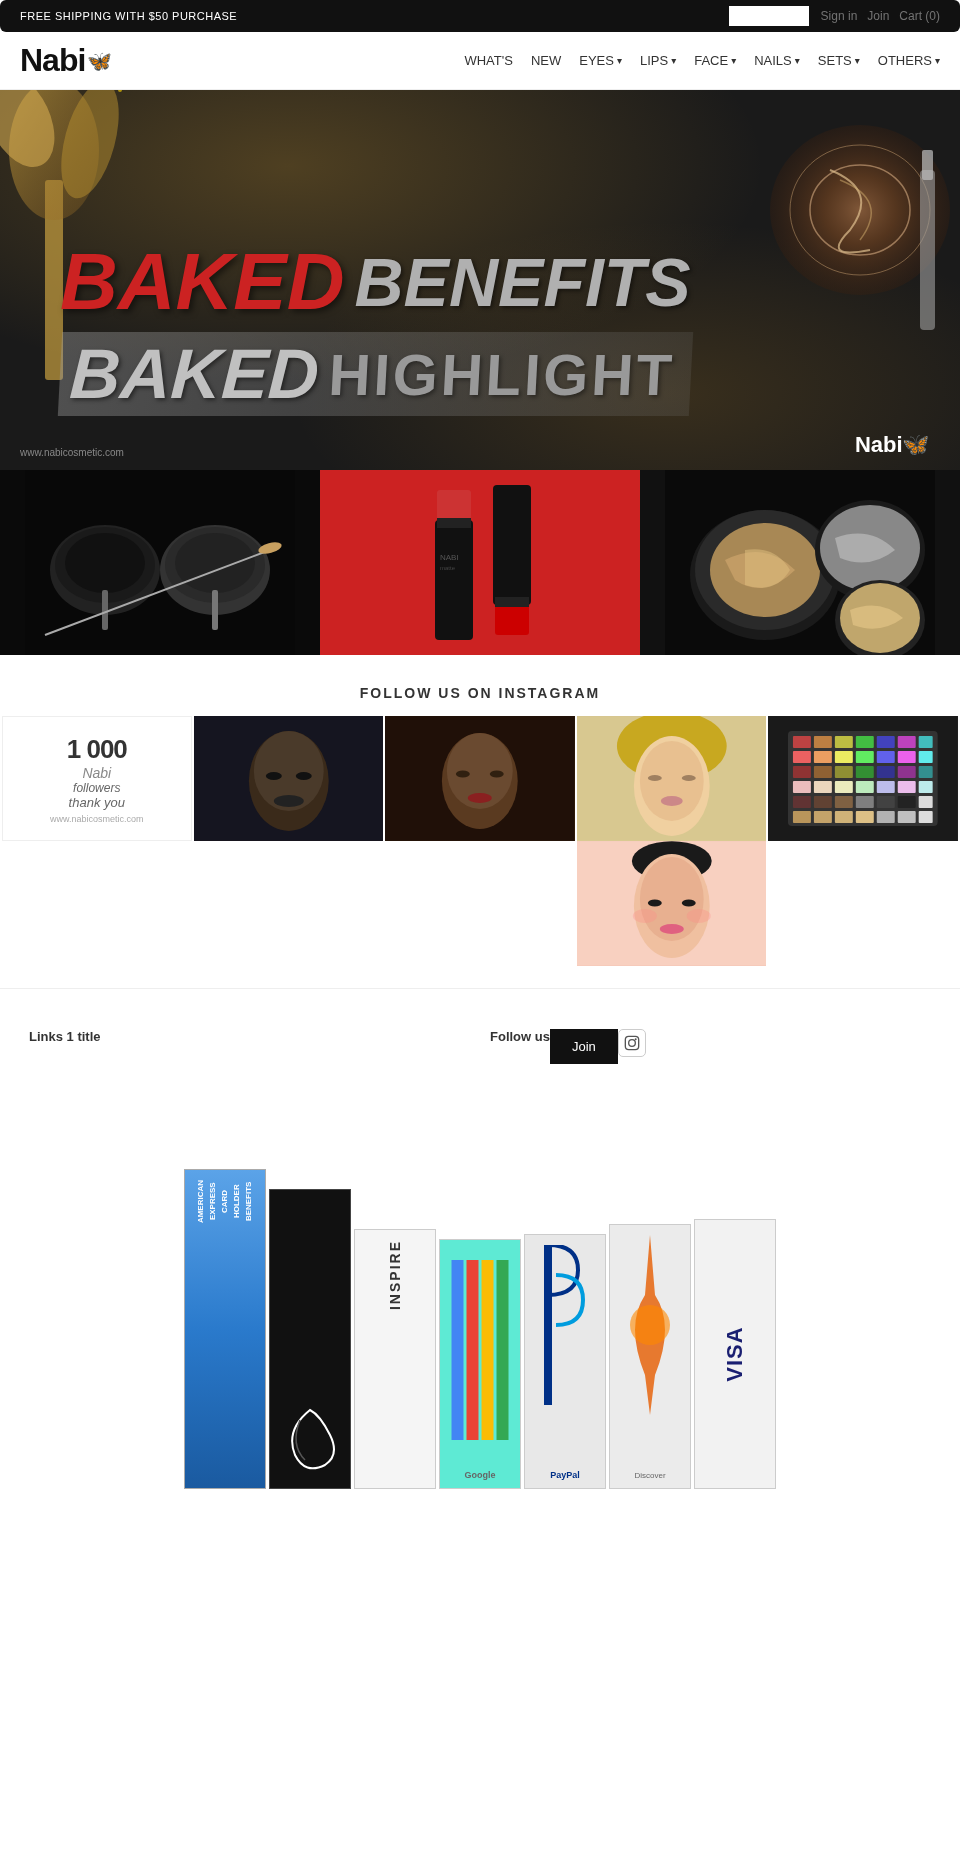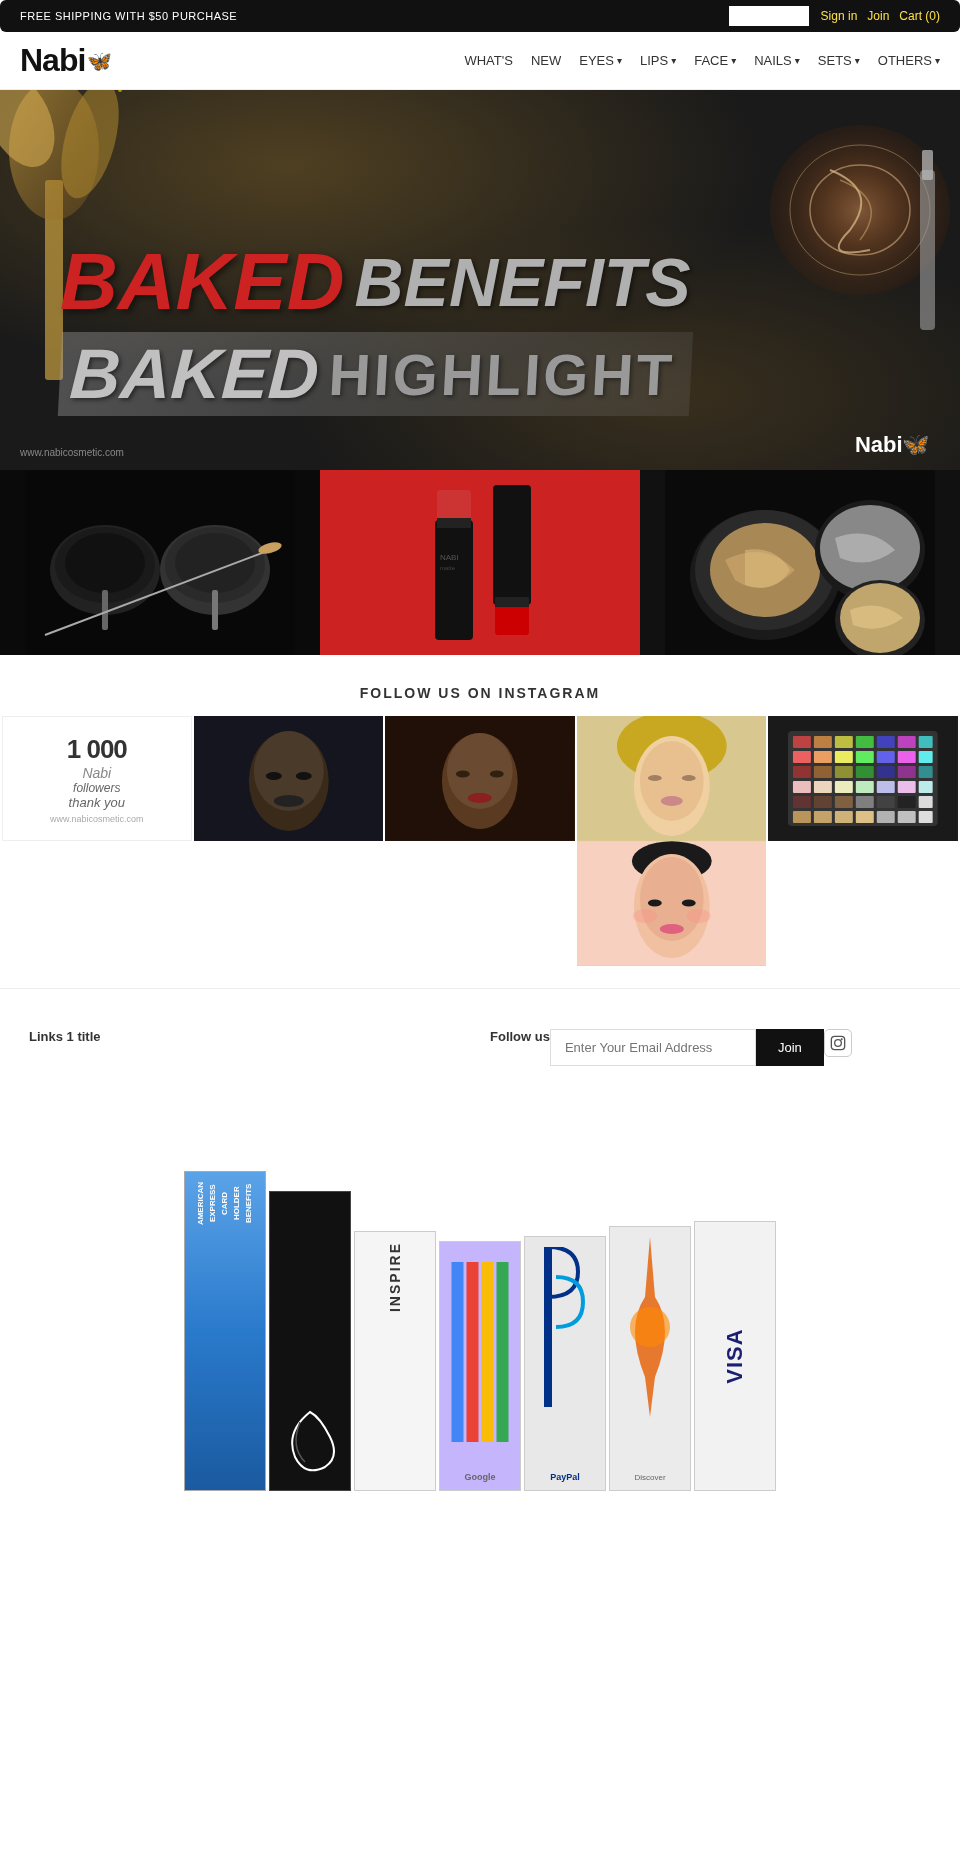"Sign in" .top-bar-links a { color: #fde047 -> #737373 }
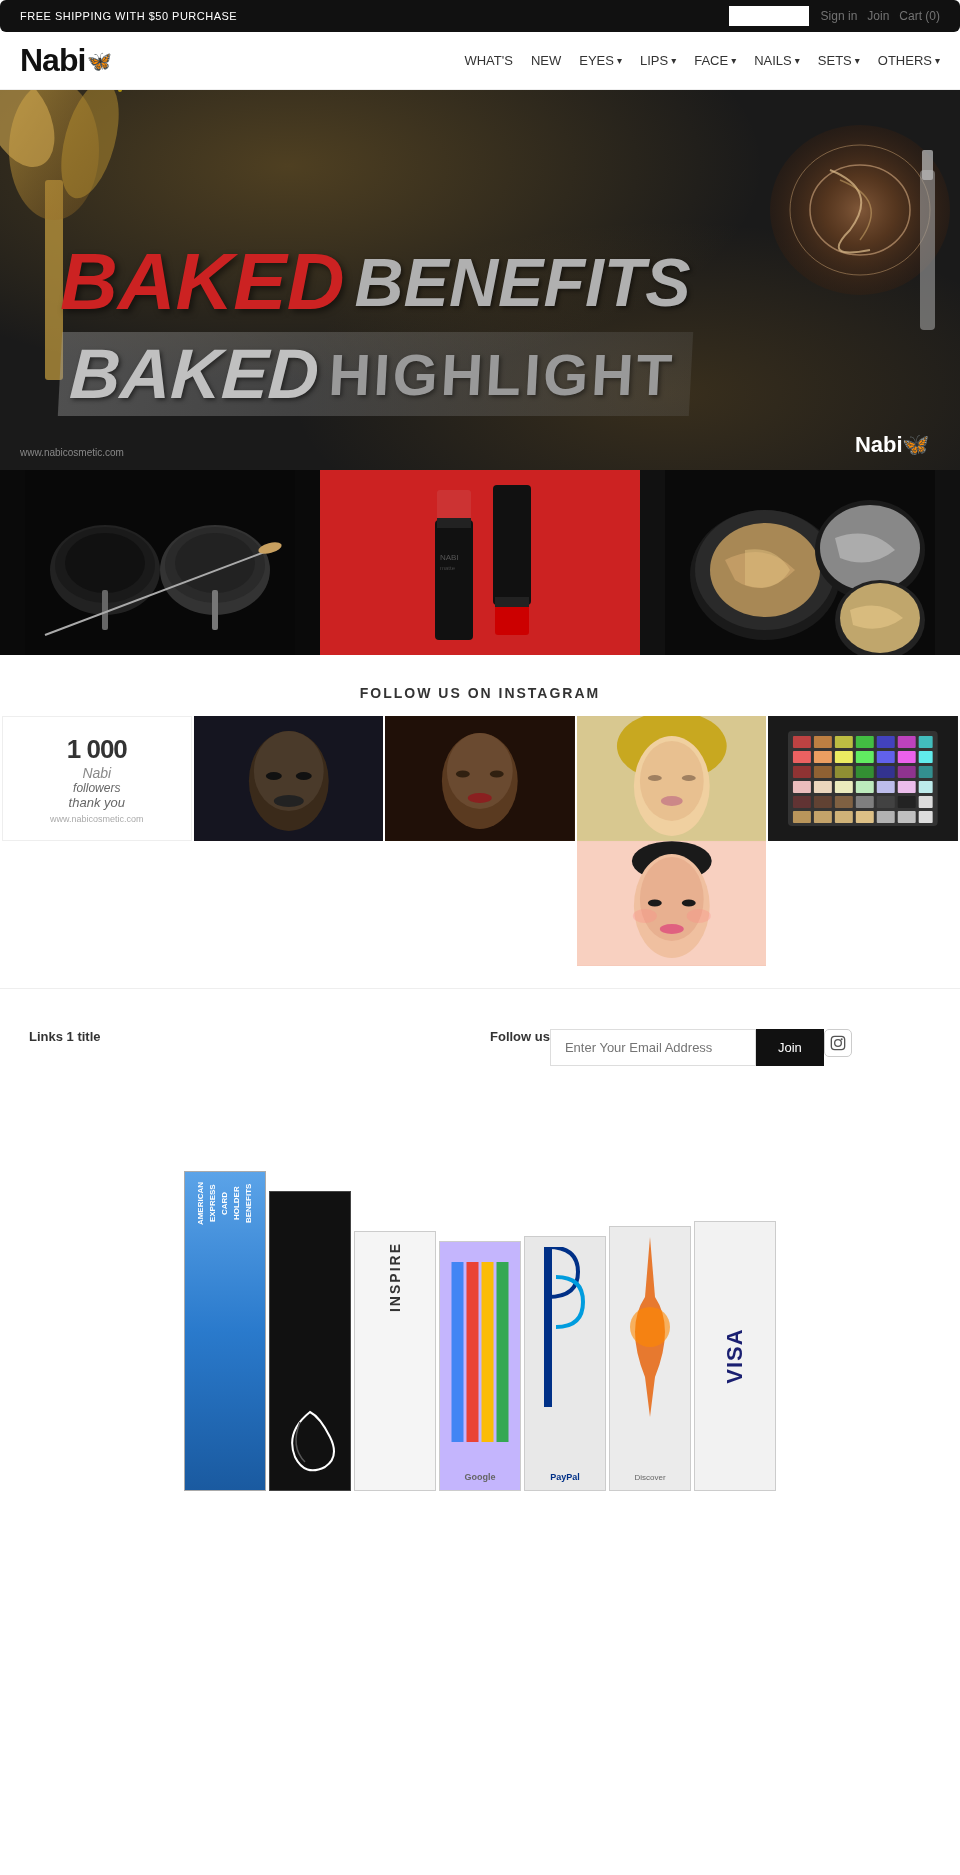"Enter Your Email Address" input.email-input { html: <input> -> none }
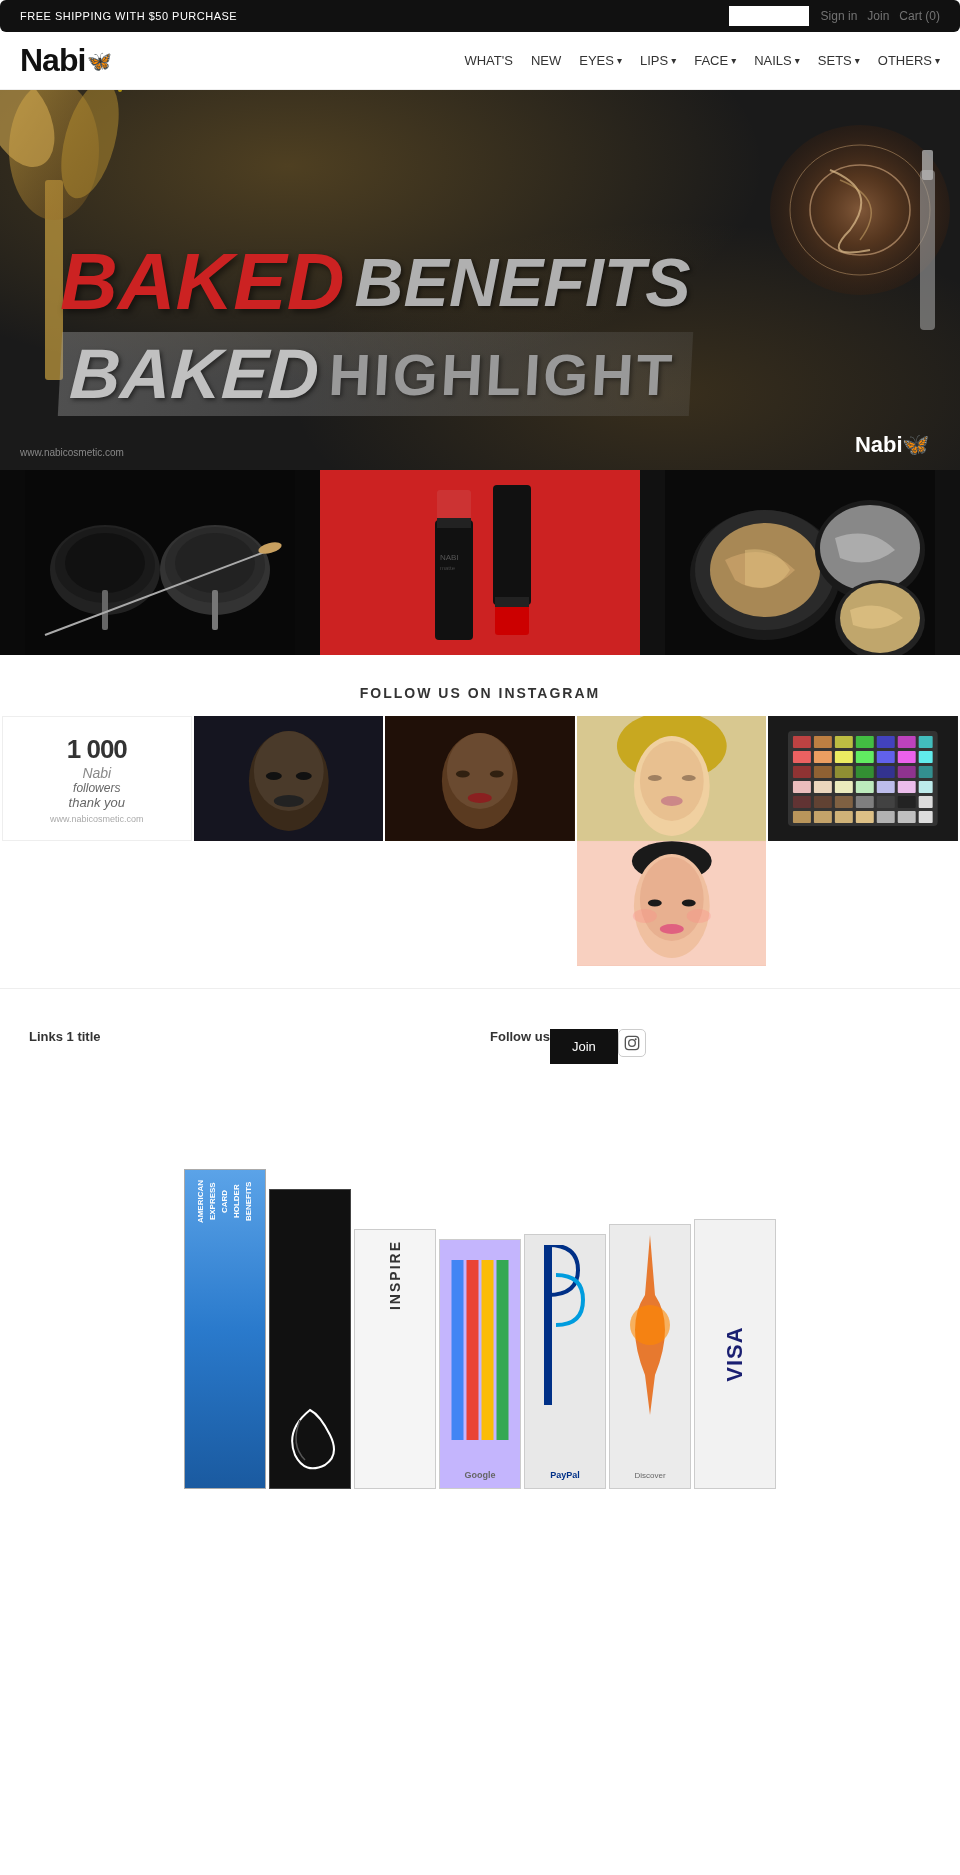"Google" div { background: #c4b5fd -> #5eead4 }
